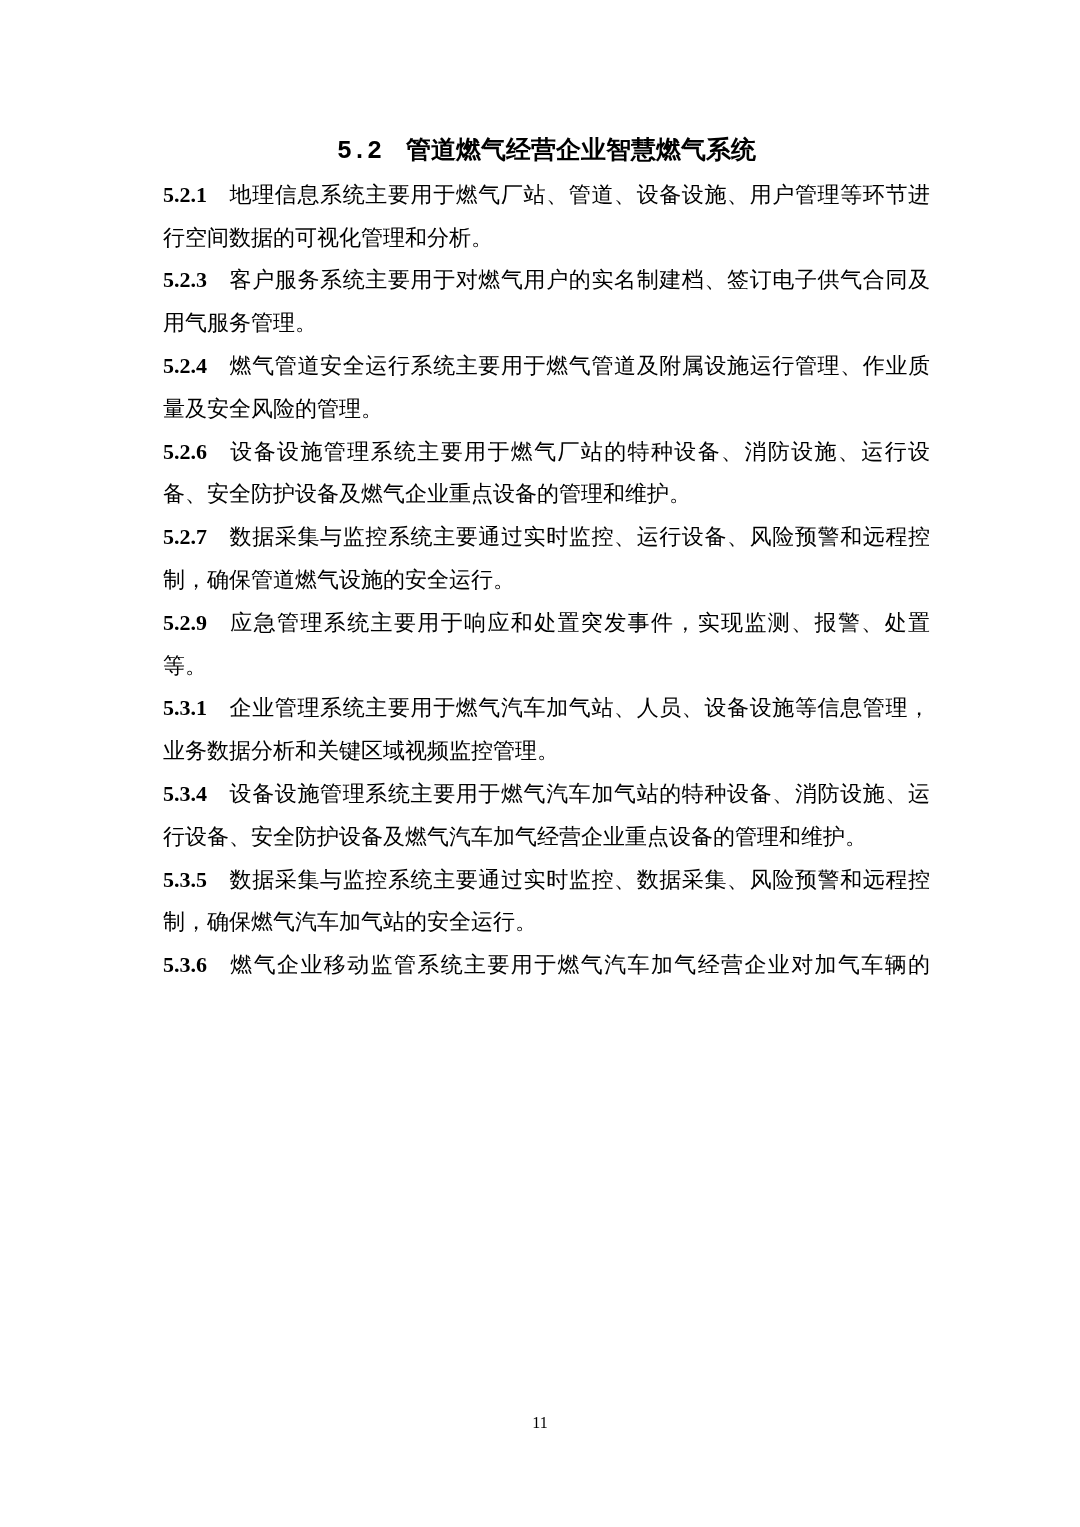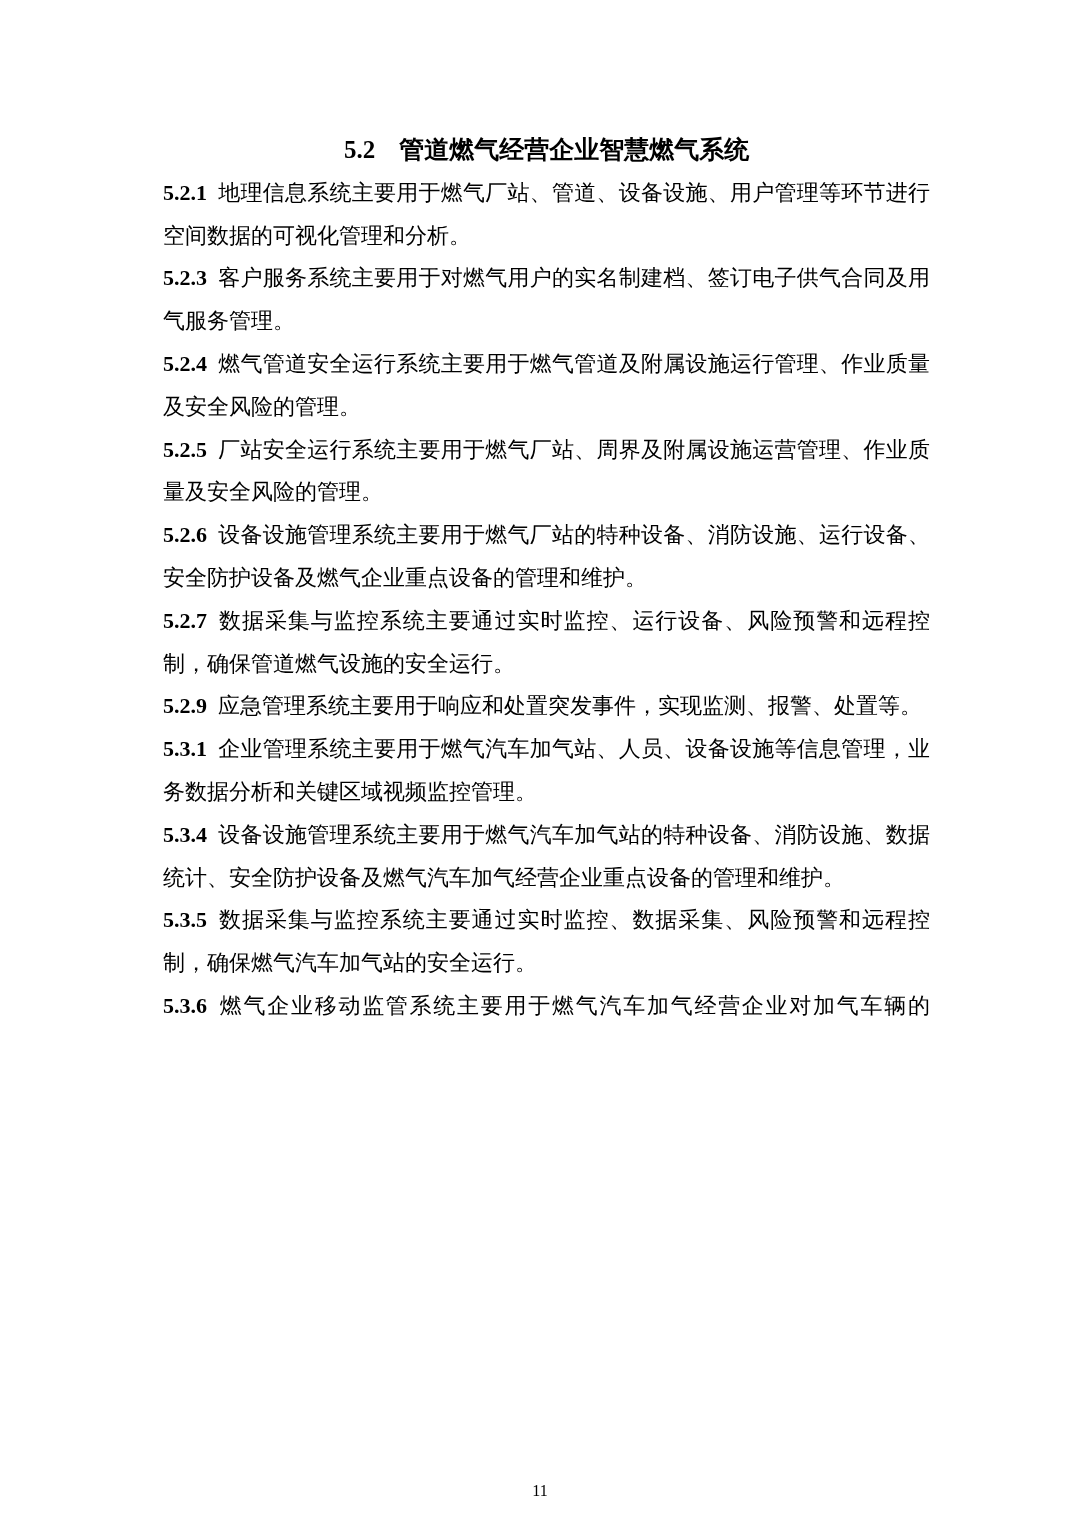"5.2" .sec .hnum { font-family: Liberation Serif, serif -> Liberation Mono, monospace }
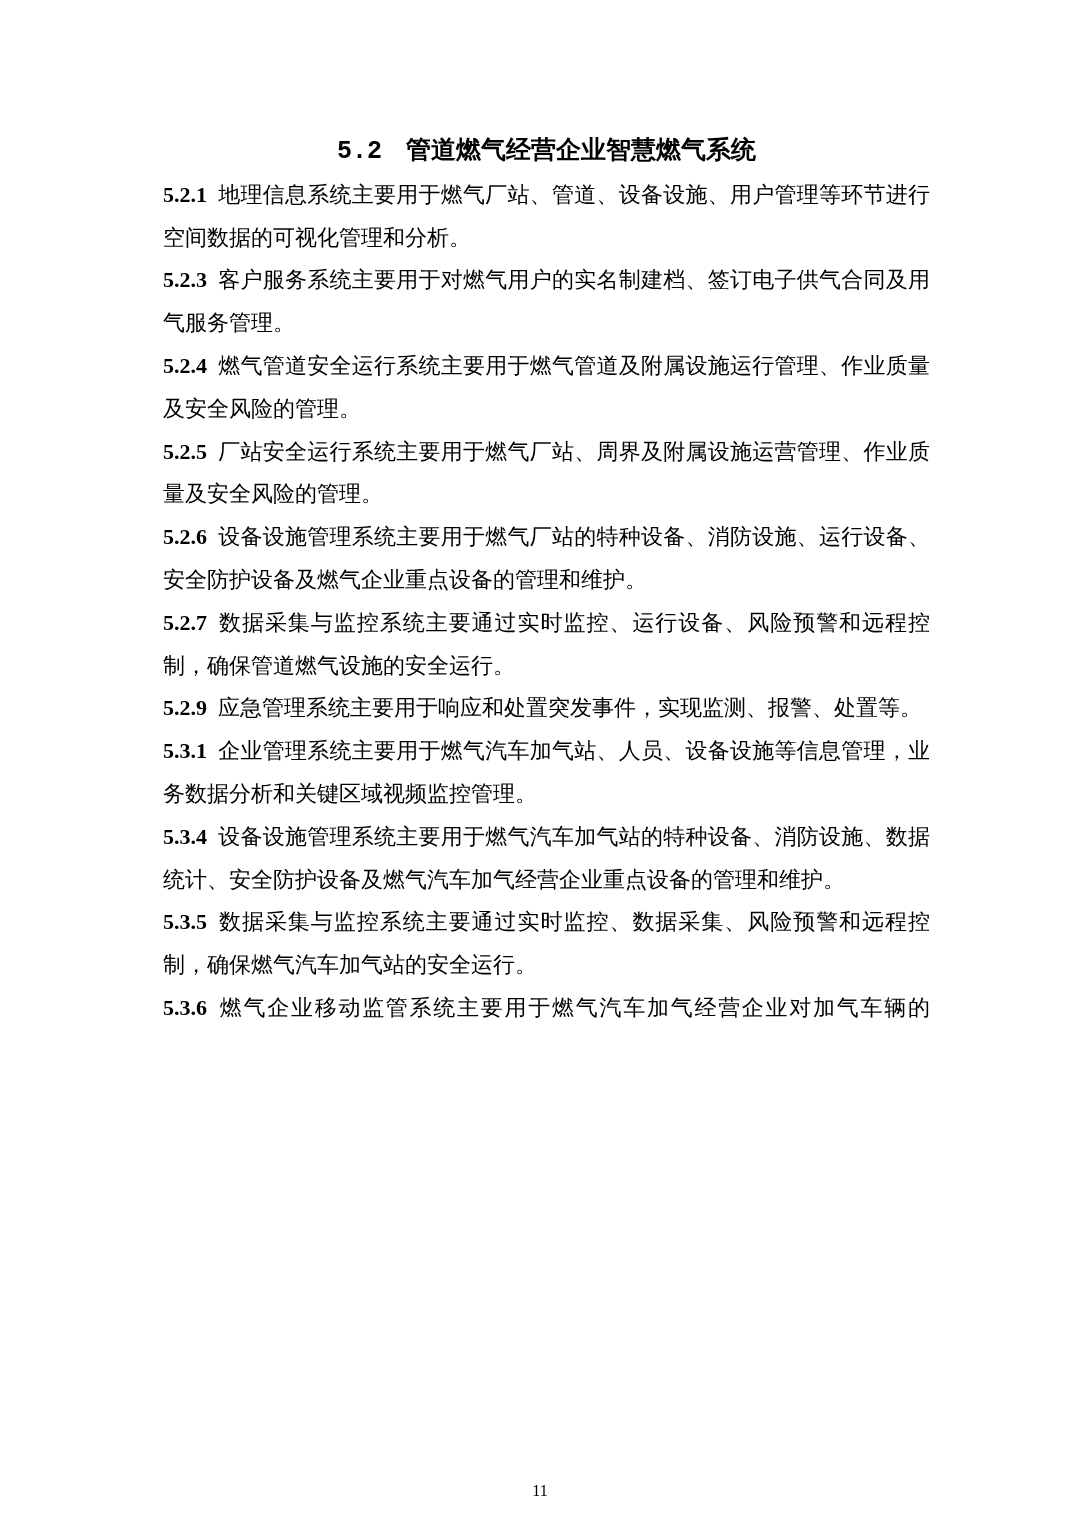"5.2.1" .para .num { margin-right: 11px -> 22px }
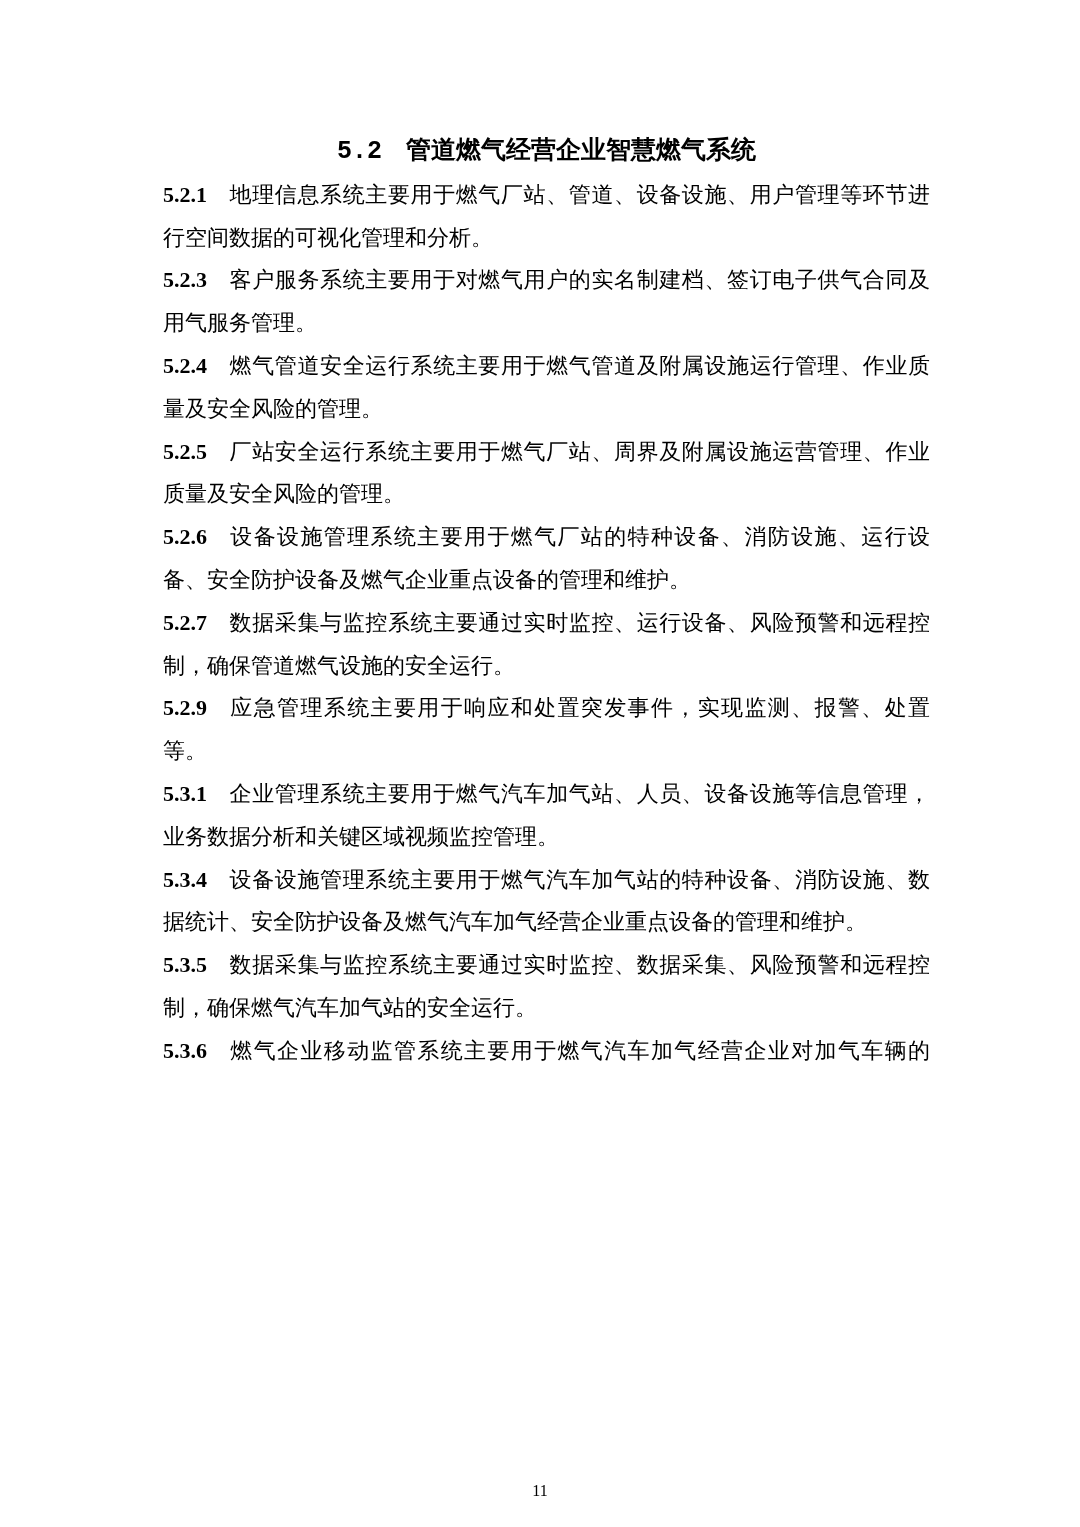"5.2.5" p.para { html: <p><span>5.2.5</span><span>厂站安全运行系统主要用于燃气厂站、周界及附属设施运营管理、作业质量及安全风险的管理。</span></p> -> none }
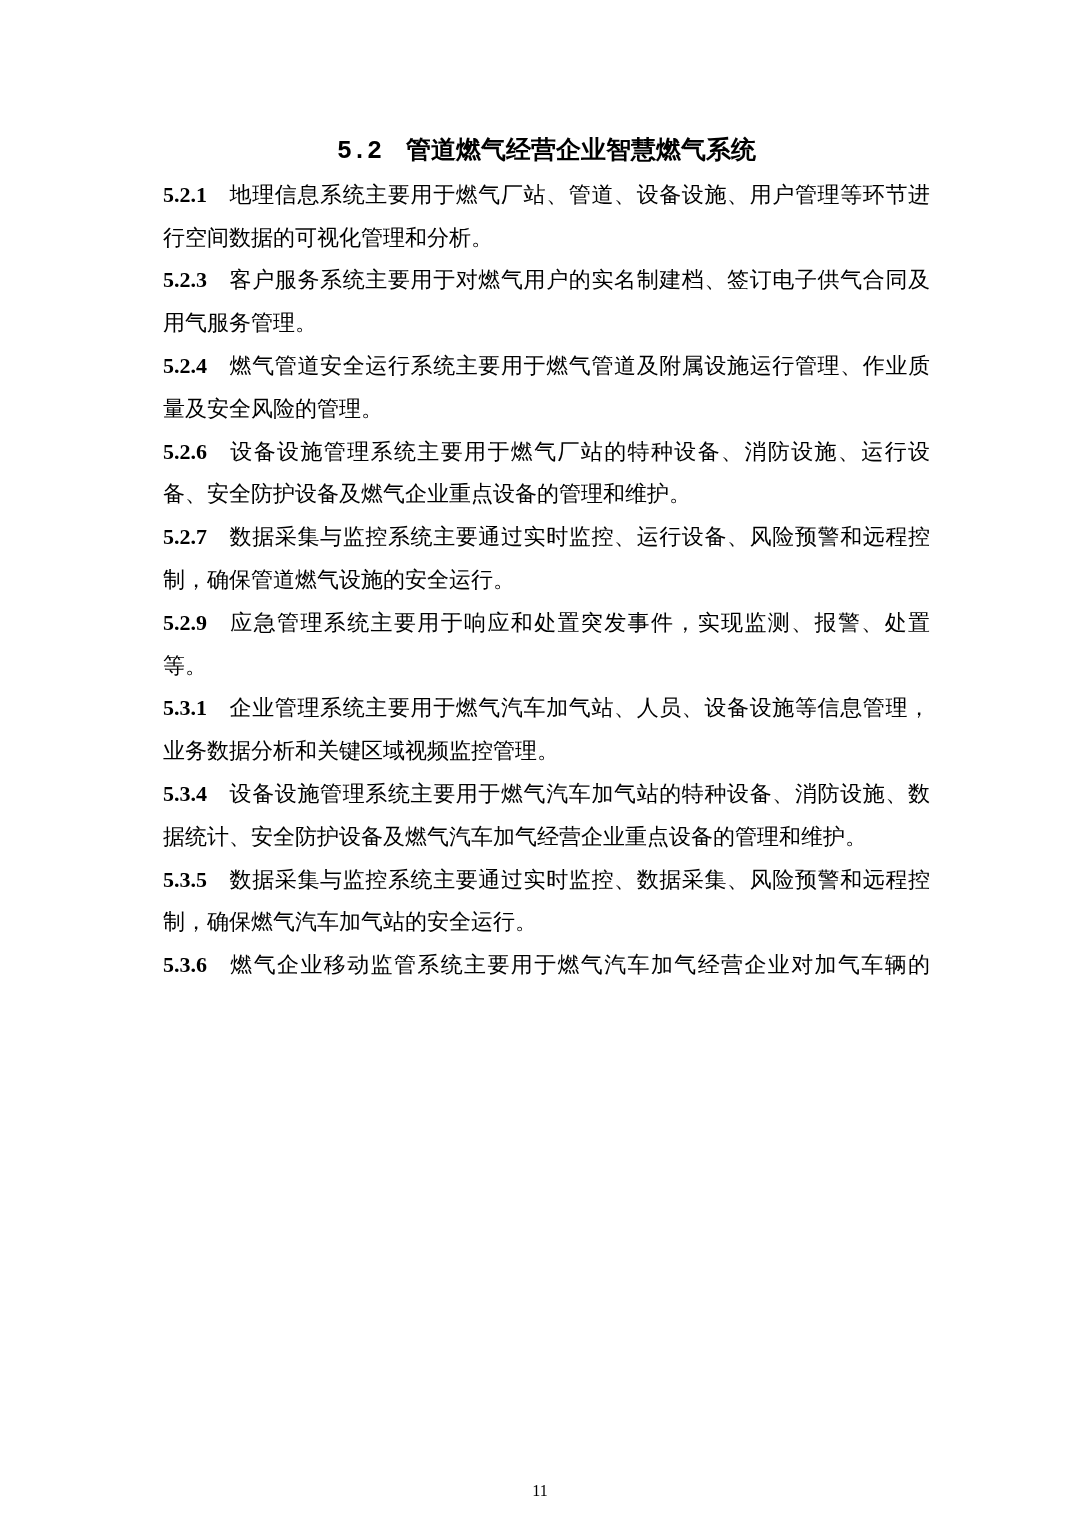"设备设施管理系统主要用于燃气汽车加气站的特种设备、消防设施、数据统计、安全防护设" span.txt { text: 数据统计 -> 运行设备 }
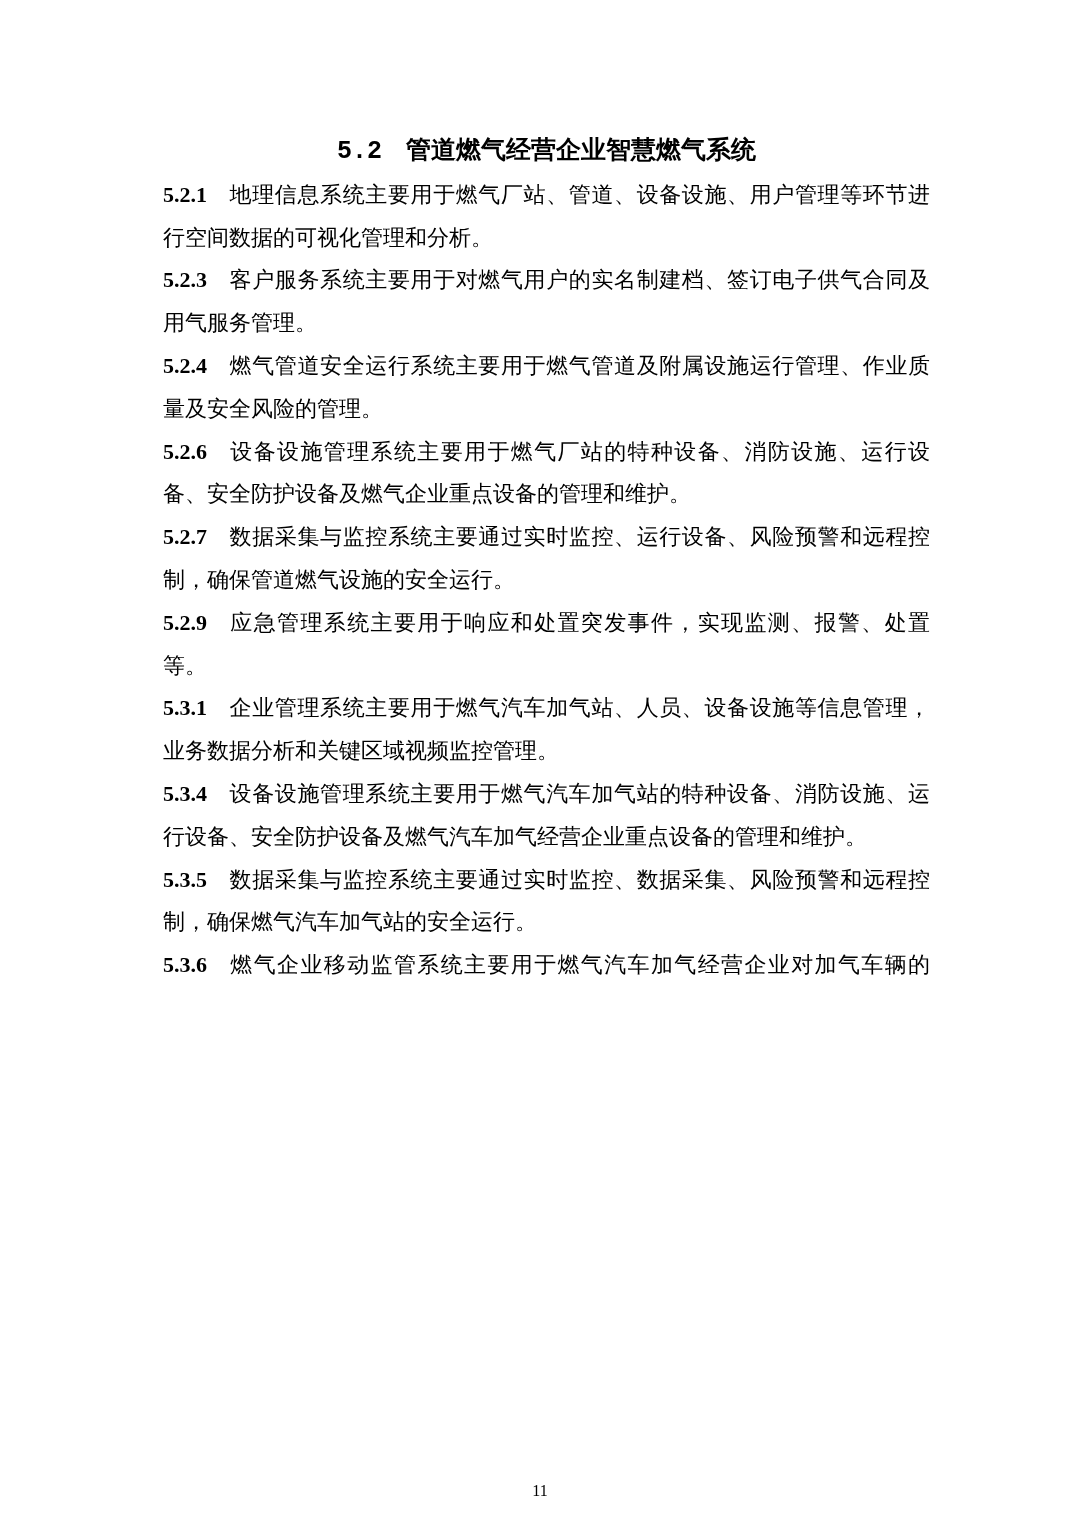"11" .footer { top: 1480px -> 1412px }
